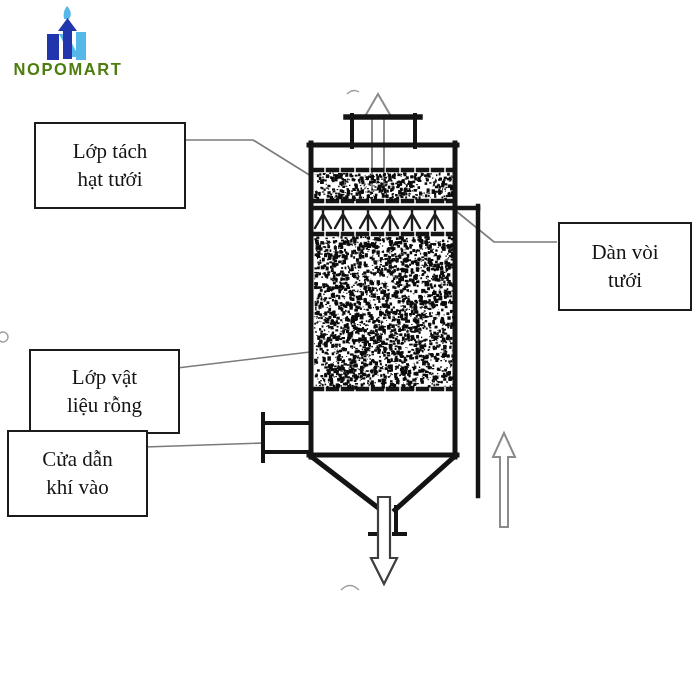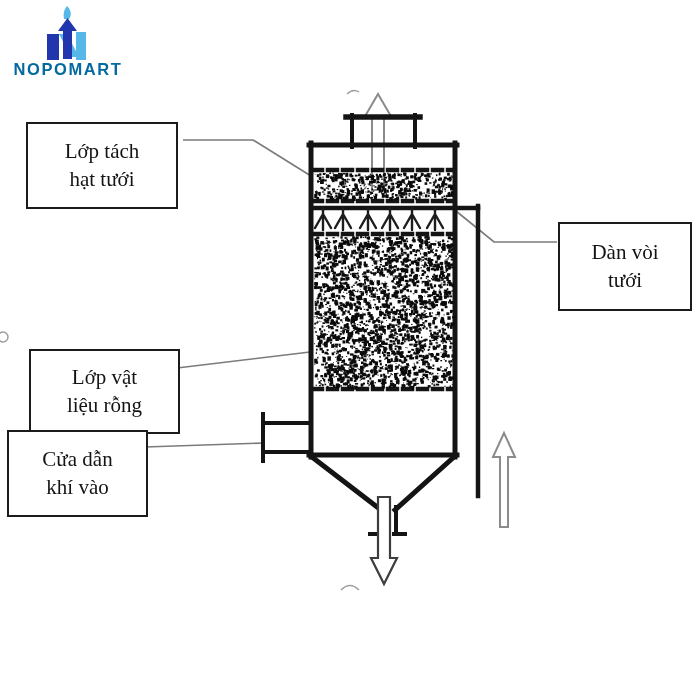"NOPOMART" .logo-text { color: #0369a1 -> #4d7c0f }
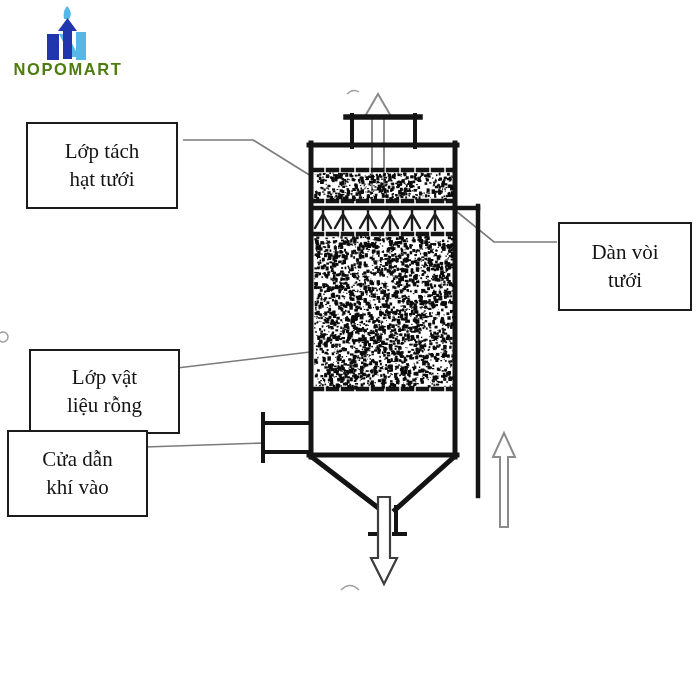"Lớp tách" #box-mist { left: 26px -> 34px }
